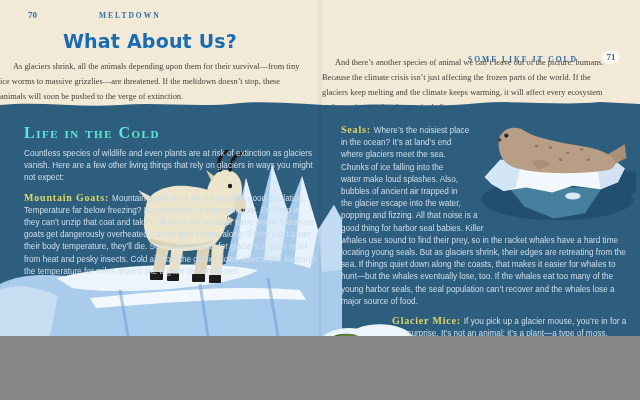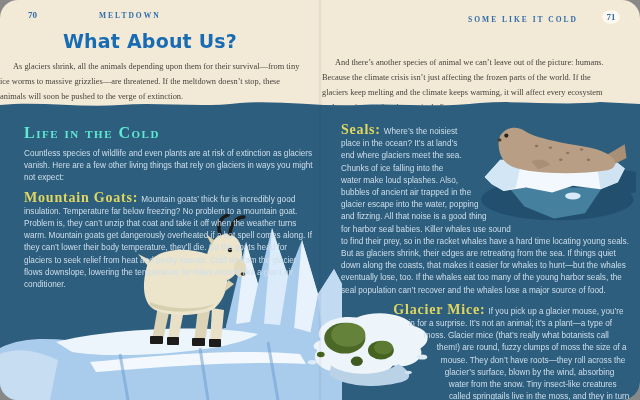"70" .page { border-radius: 18px -> none; height: 400px -> 336px }
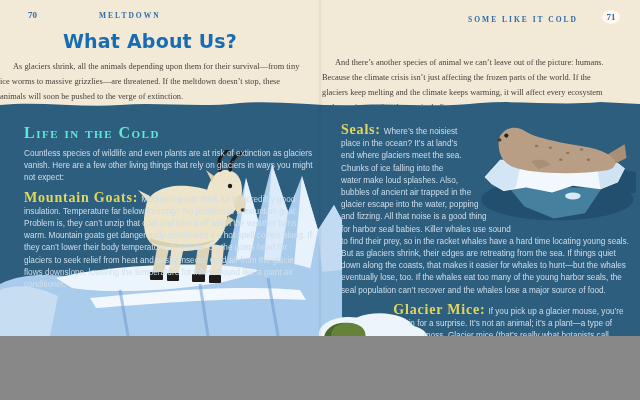"71" .pagenum-badge { margin-top: none -> 40px }
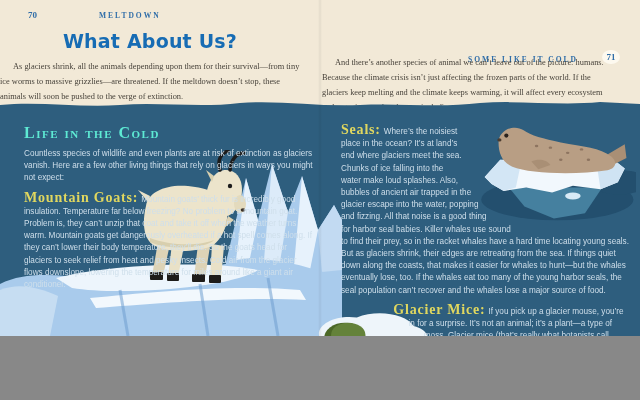"Seals:" .inline-label { font-size: 14px -> 10px }
